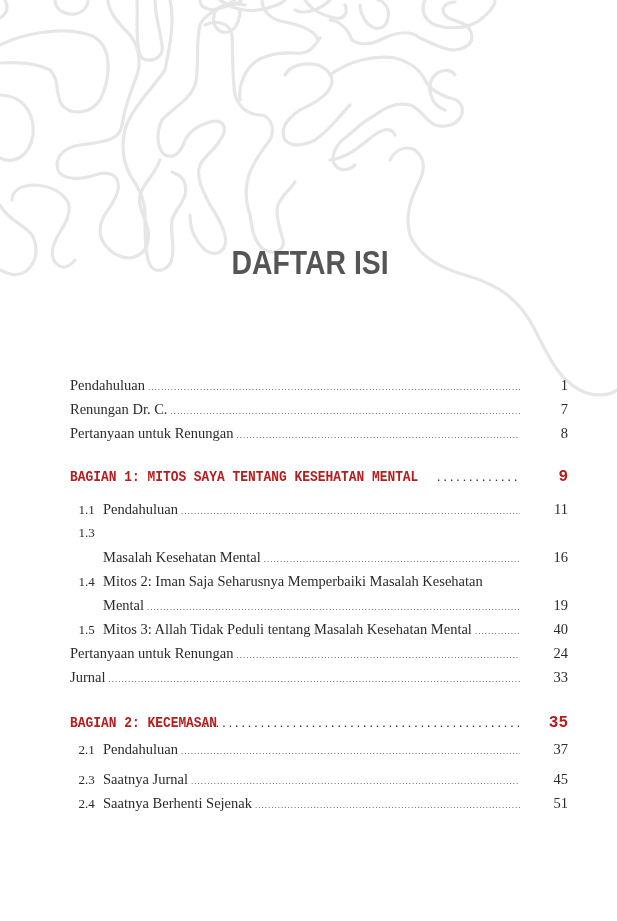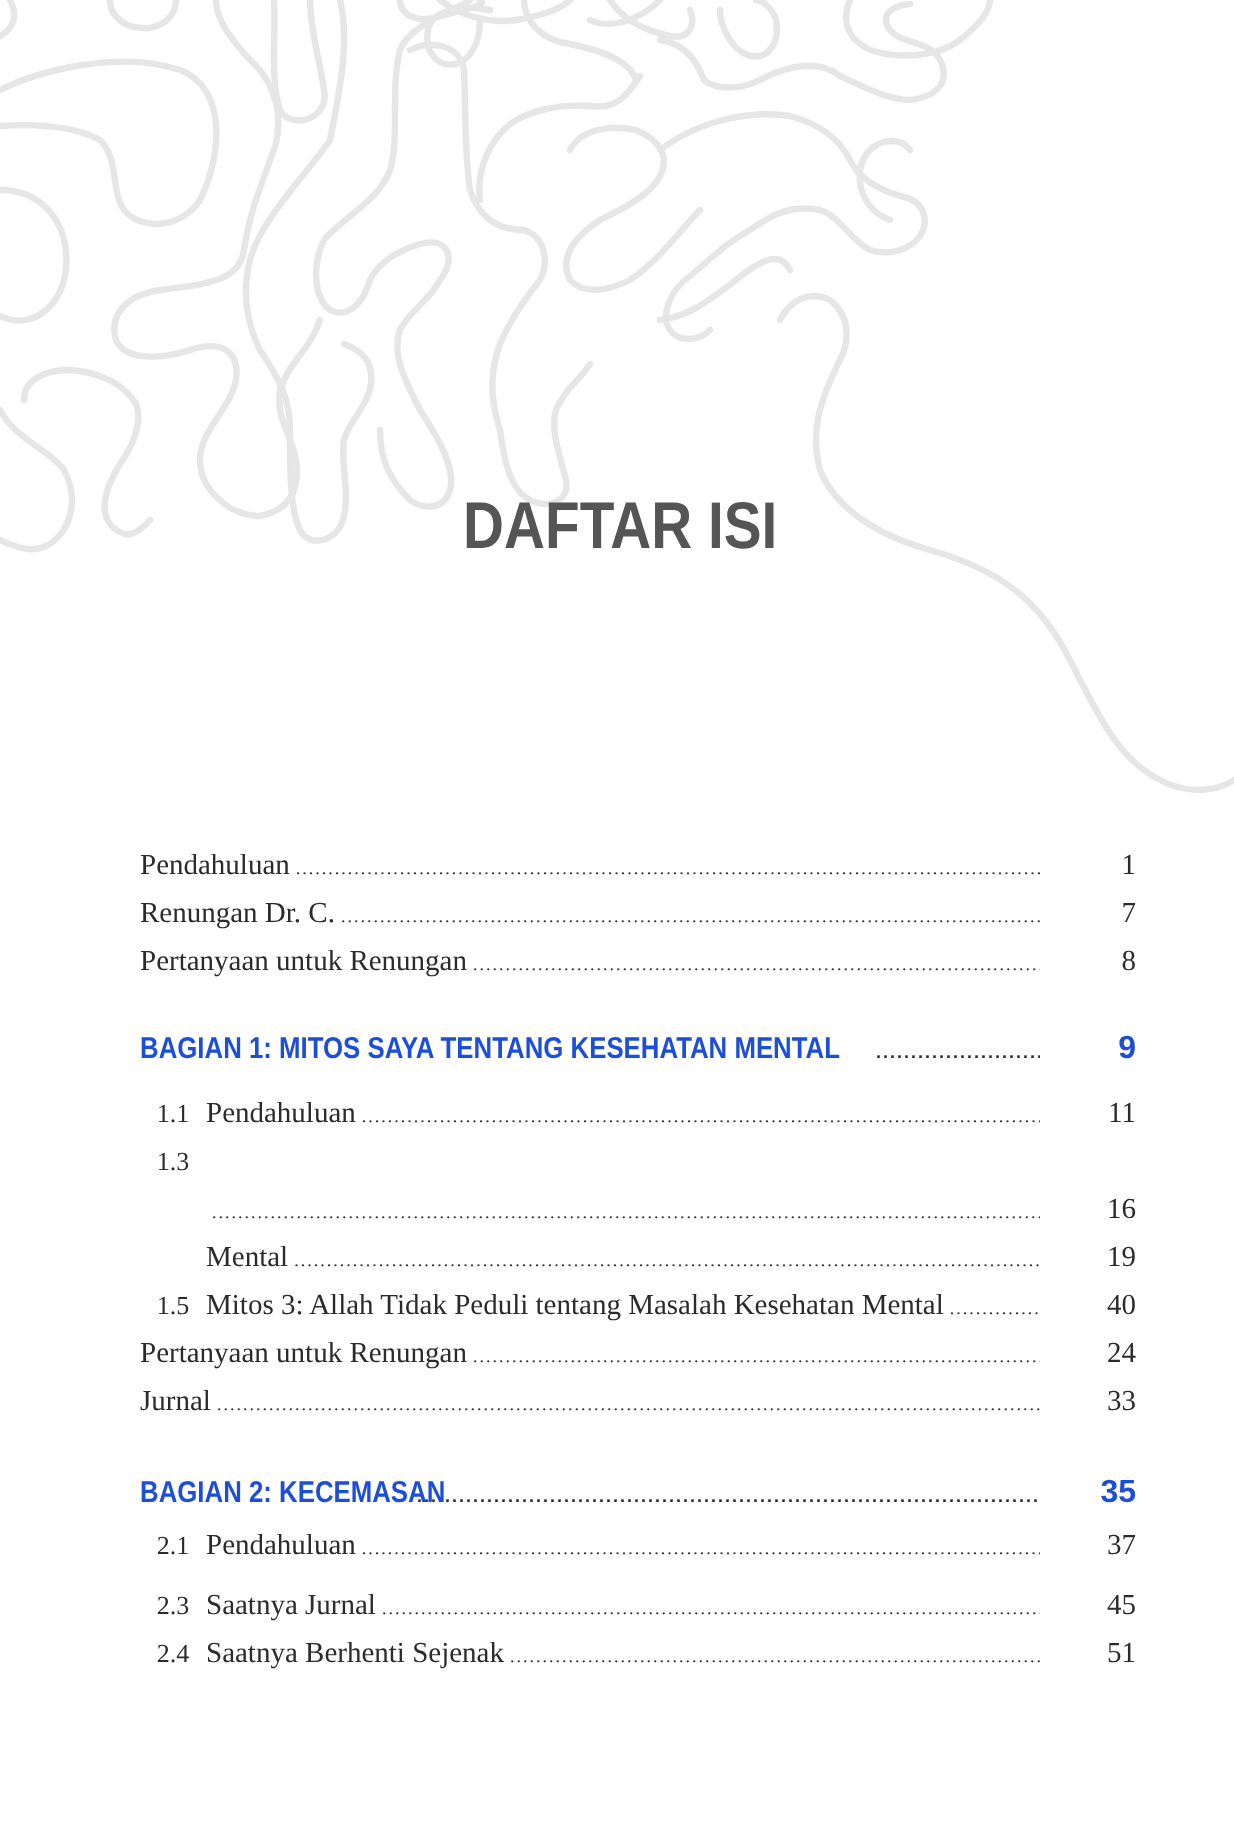"Pendahuluan" .toc { margin-top: 48px -> none }
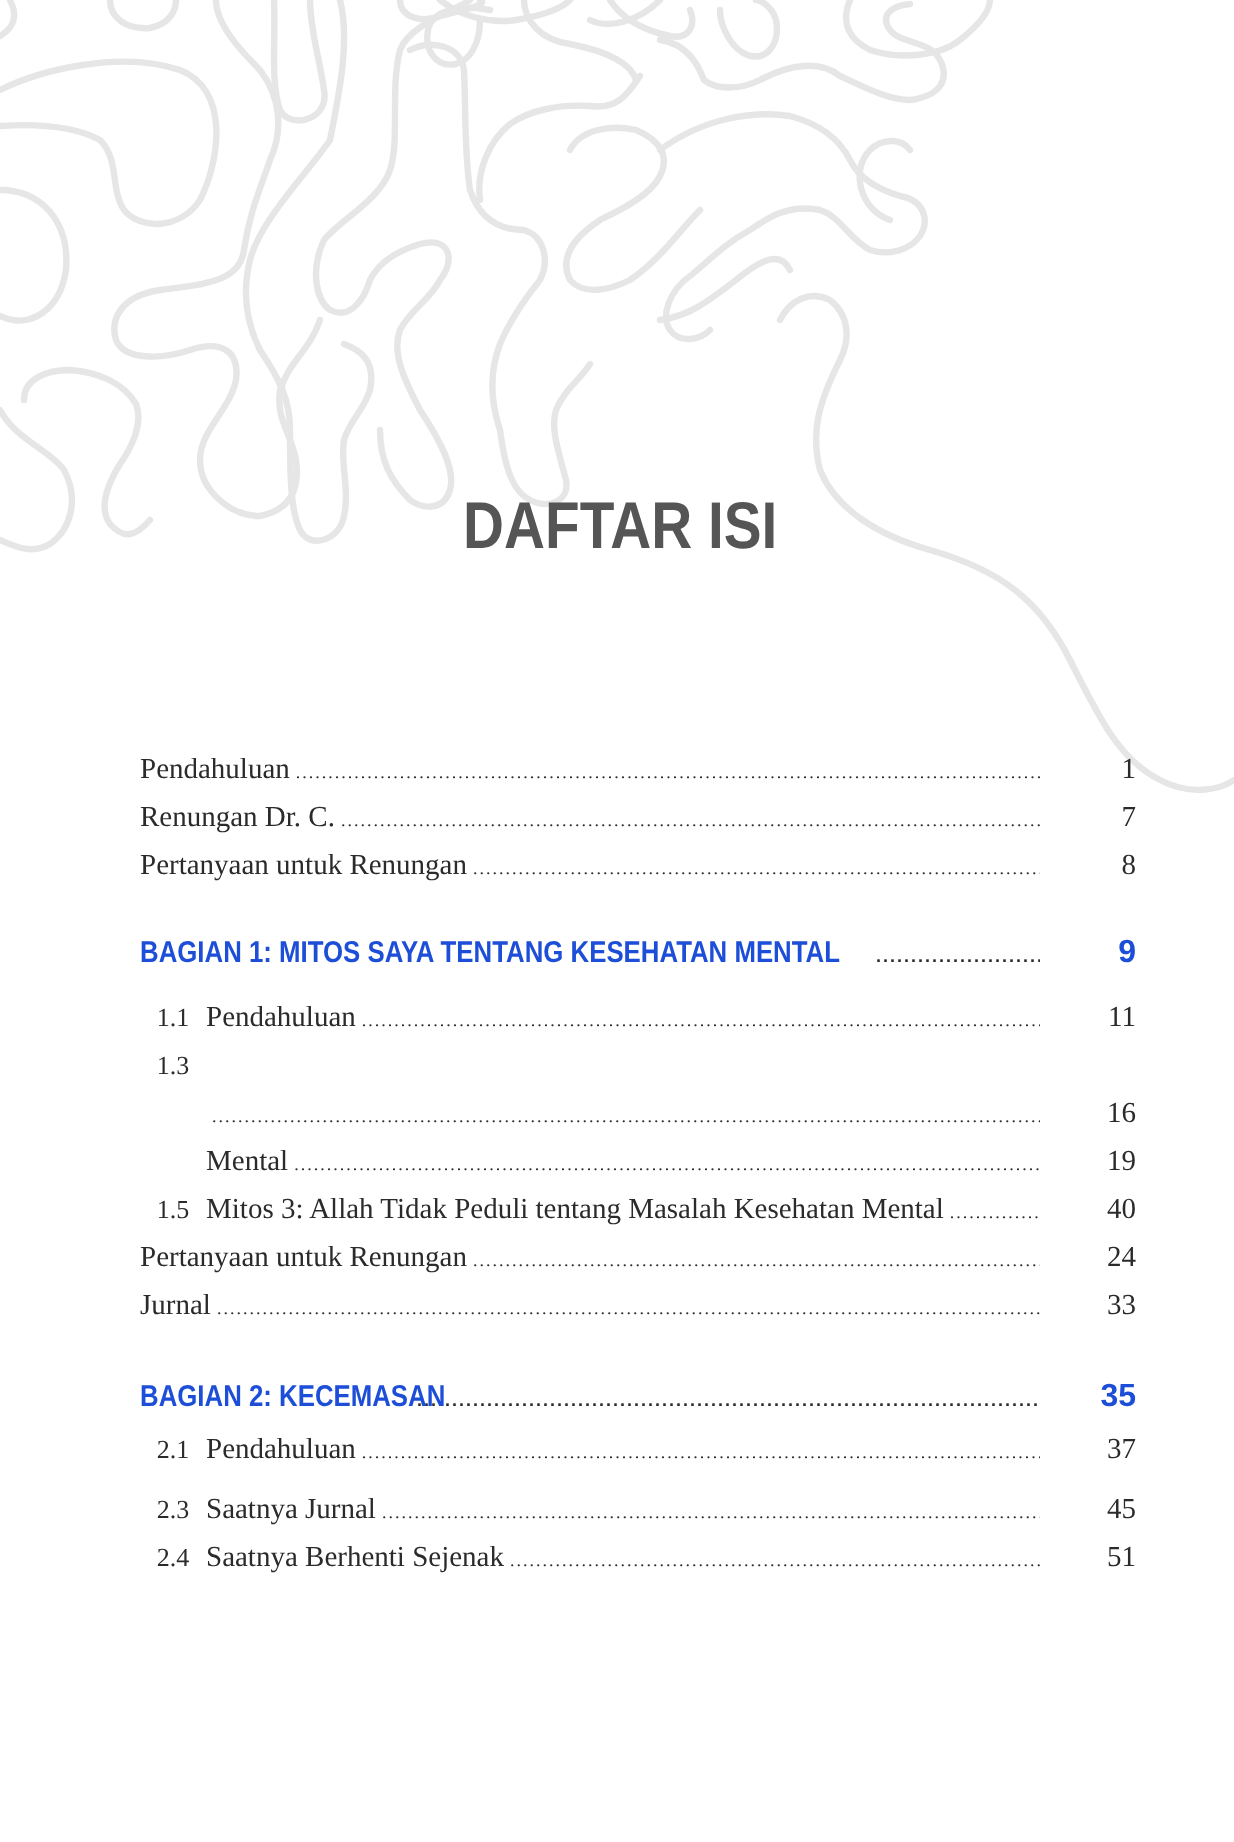"BAGIAN 1: MITOS SAYA TENTANG" .row.section { color: #1d4ed8 -> #b91c1c; font-family: Liberation Sans, sans-serif -> Liberation Mono, monospace }
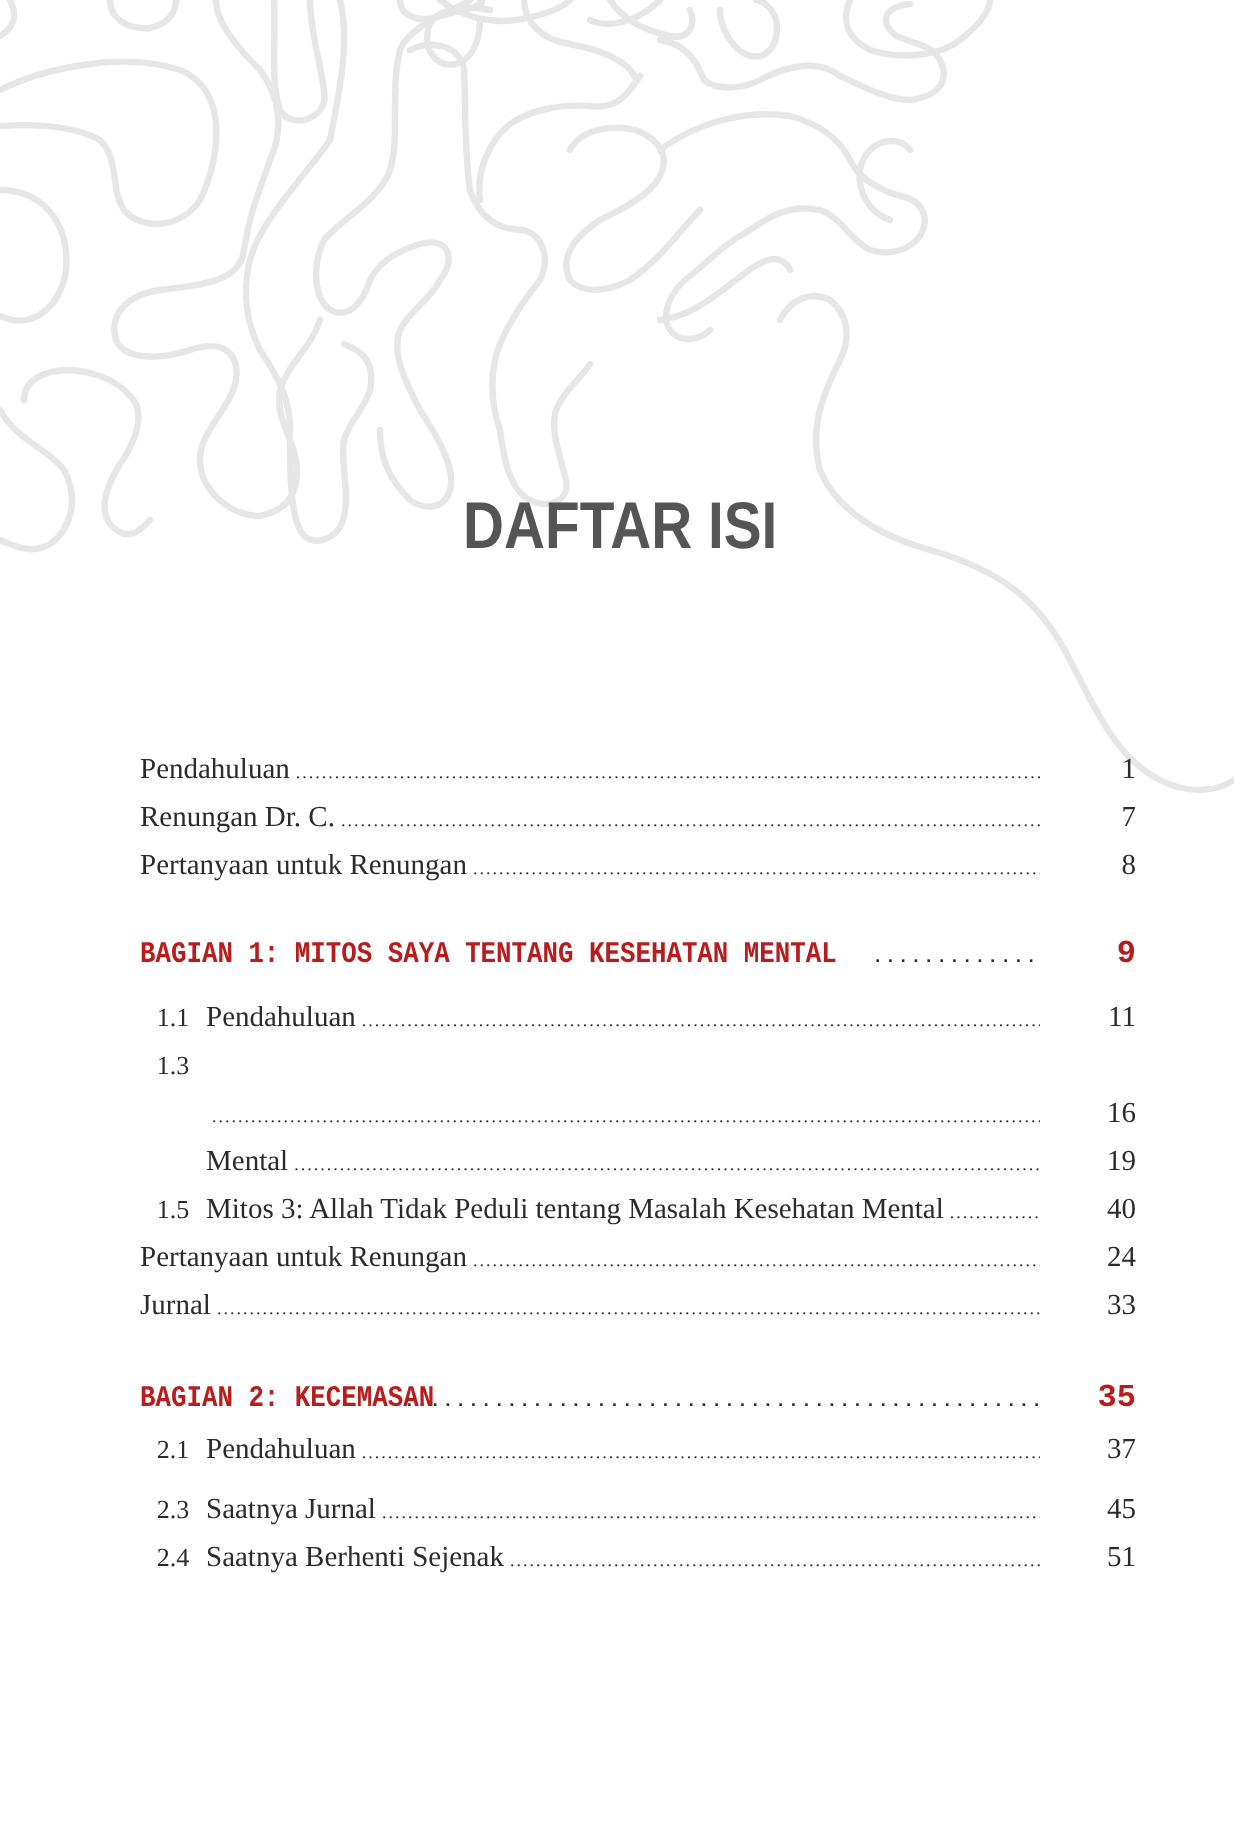"Masalah Kesehatan Mental" span.label { html: none -> <span>Masalah Kesehatan Mental</span> }
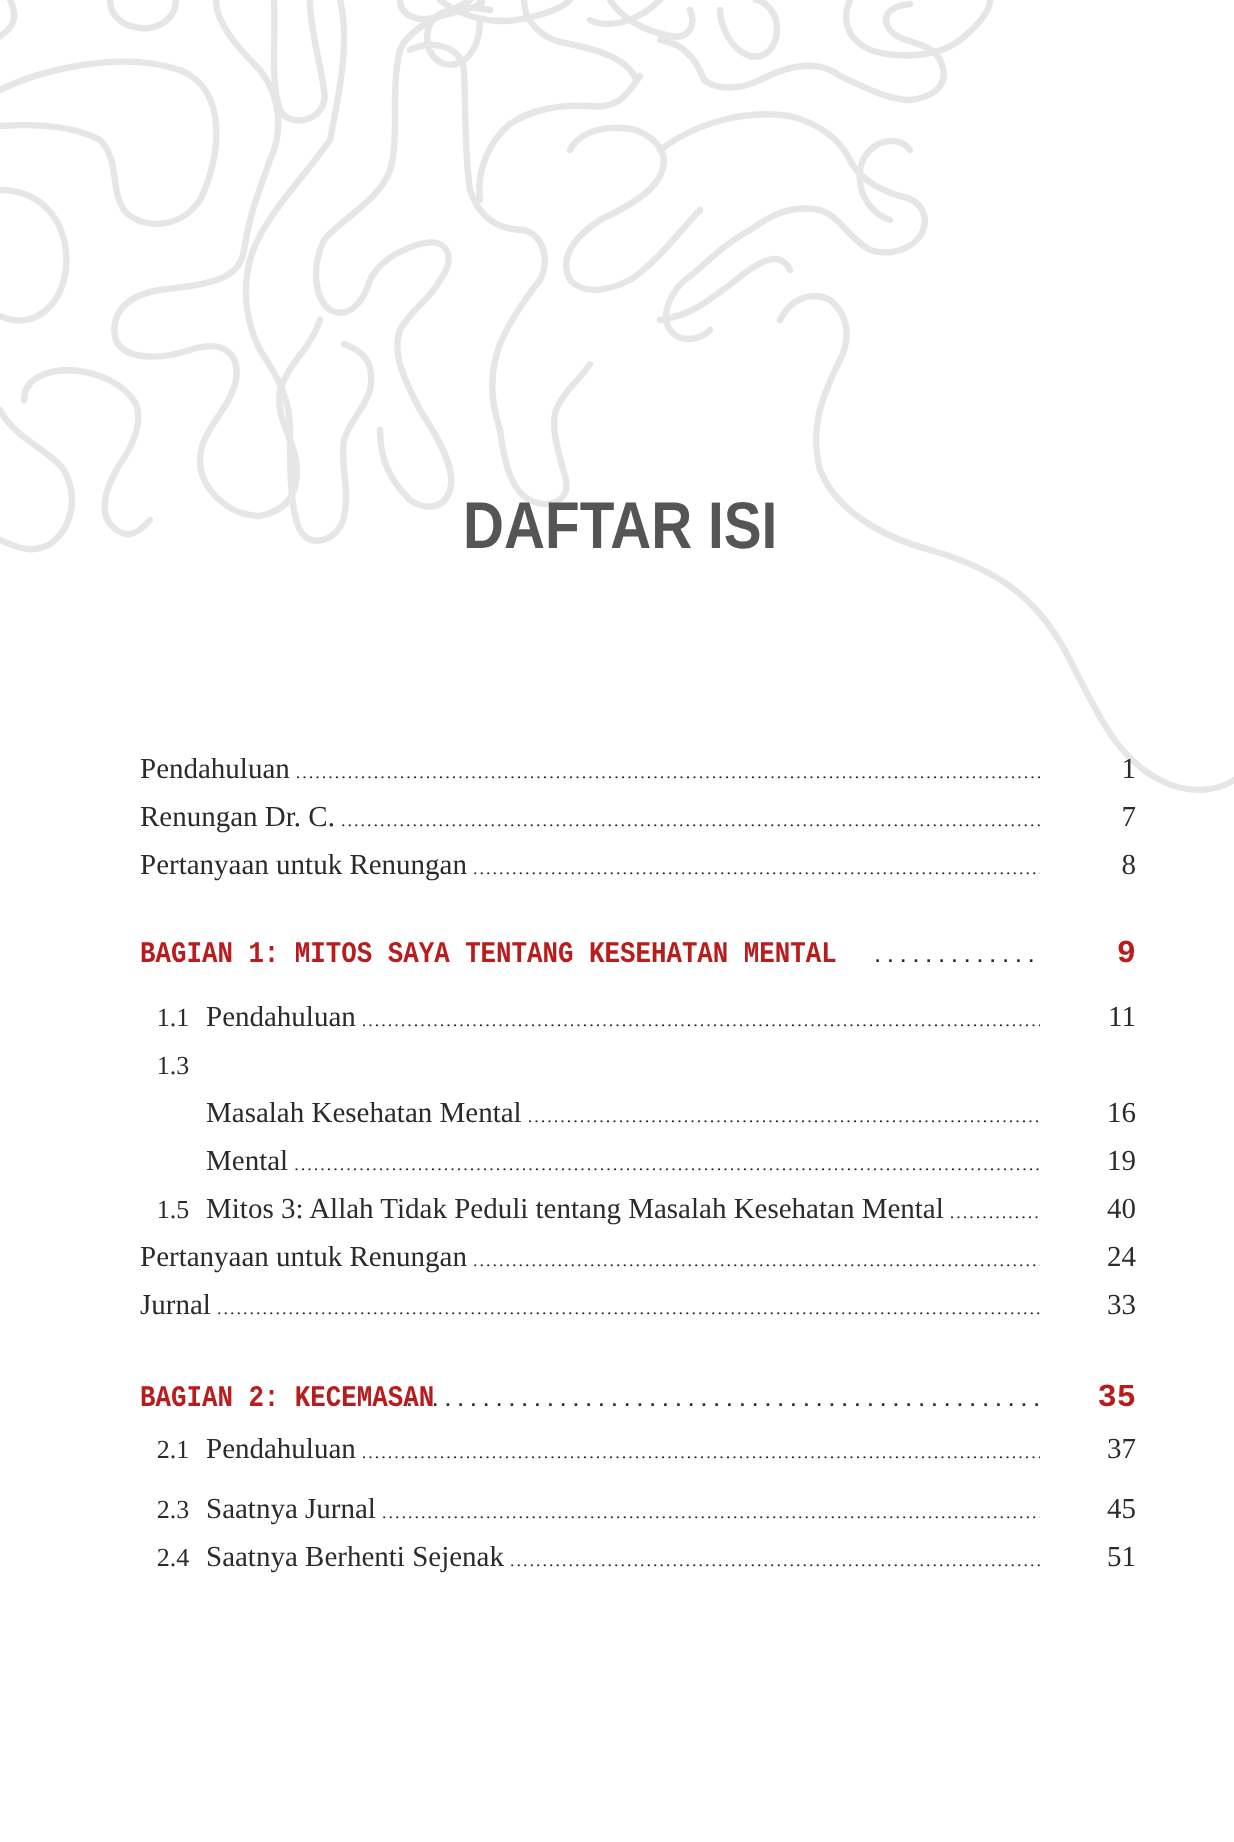"1.4" div.row { html: none -> <div> <span>1.4</span> <span>Mitos 2: Iman Saja Seharusnya Memperbaiki Masalah Kesehatan</span> <span></span> </div> }
